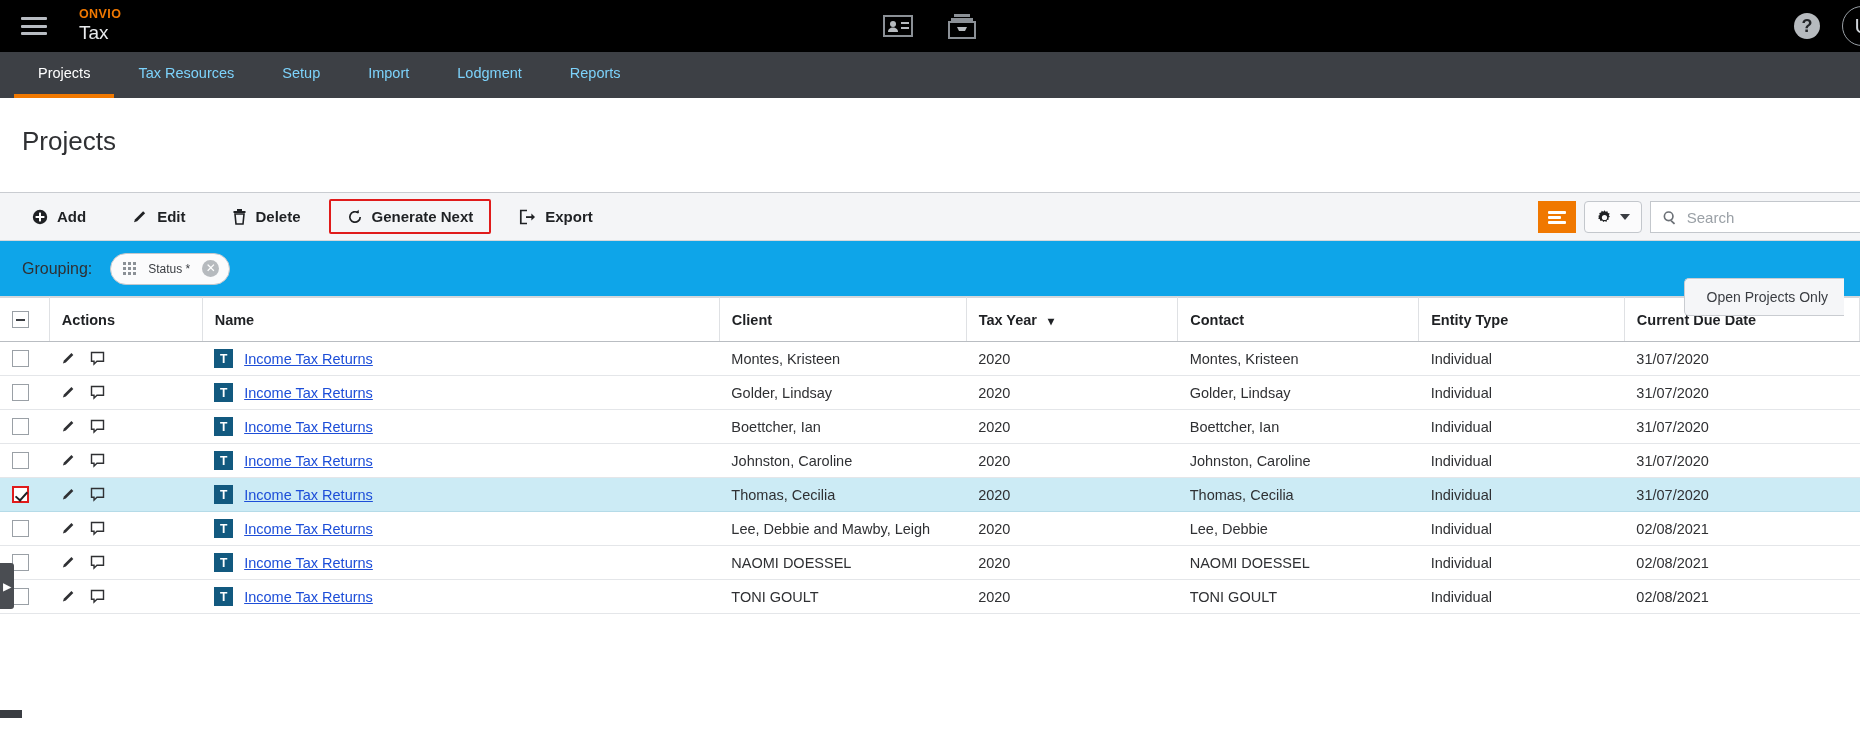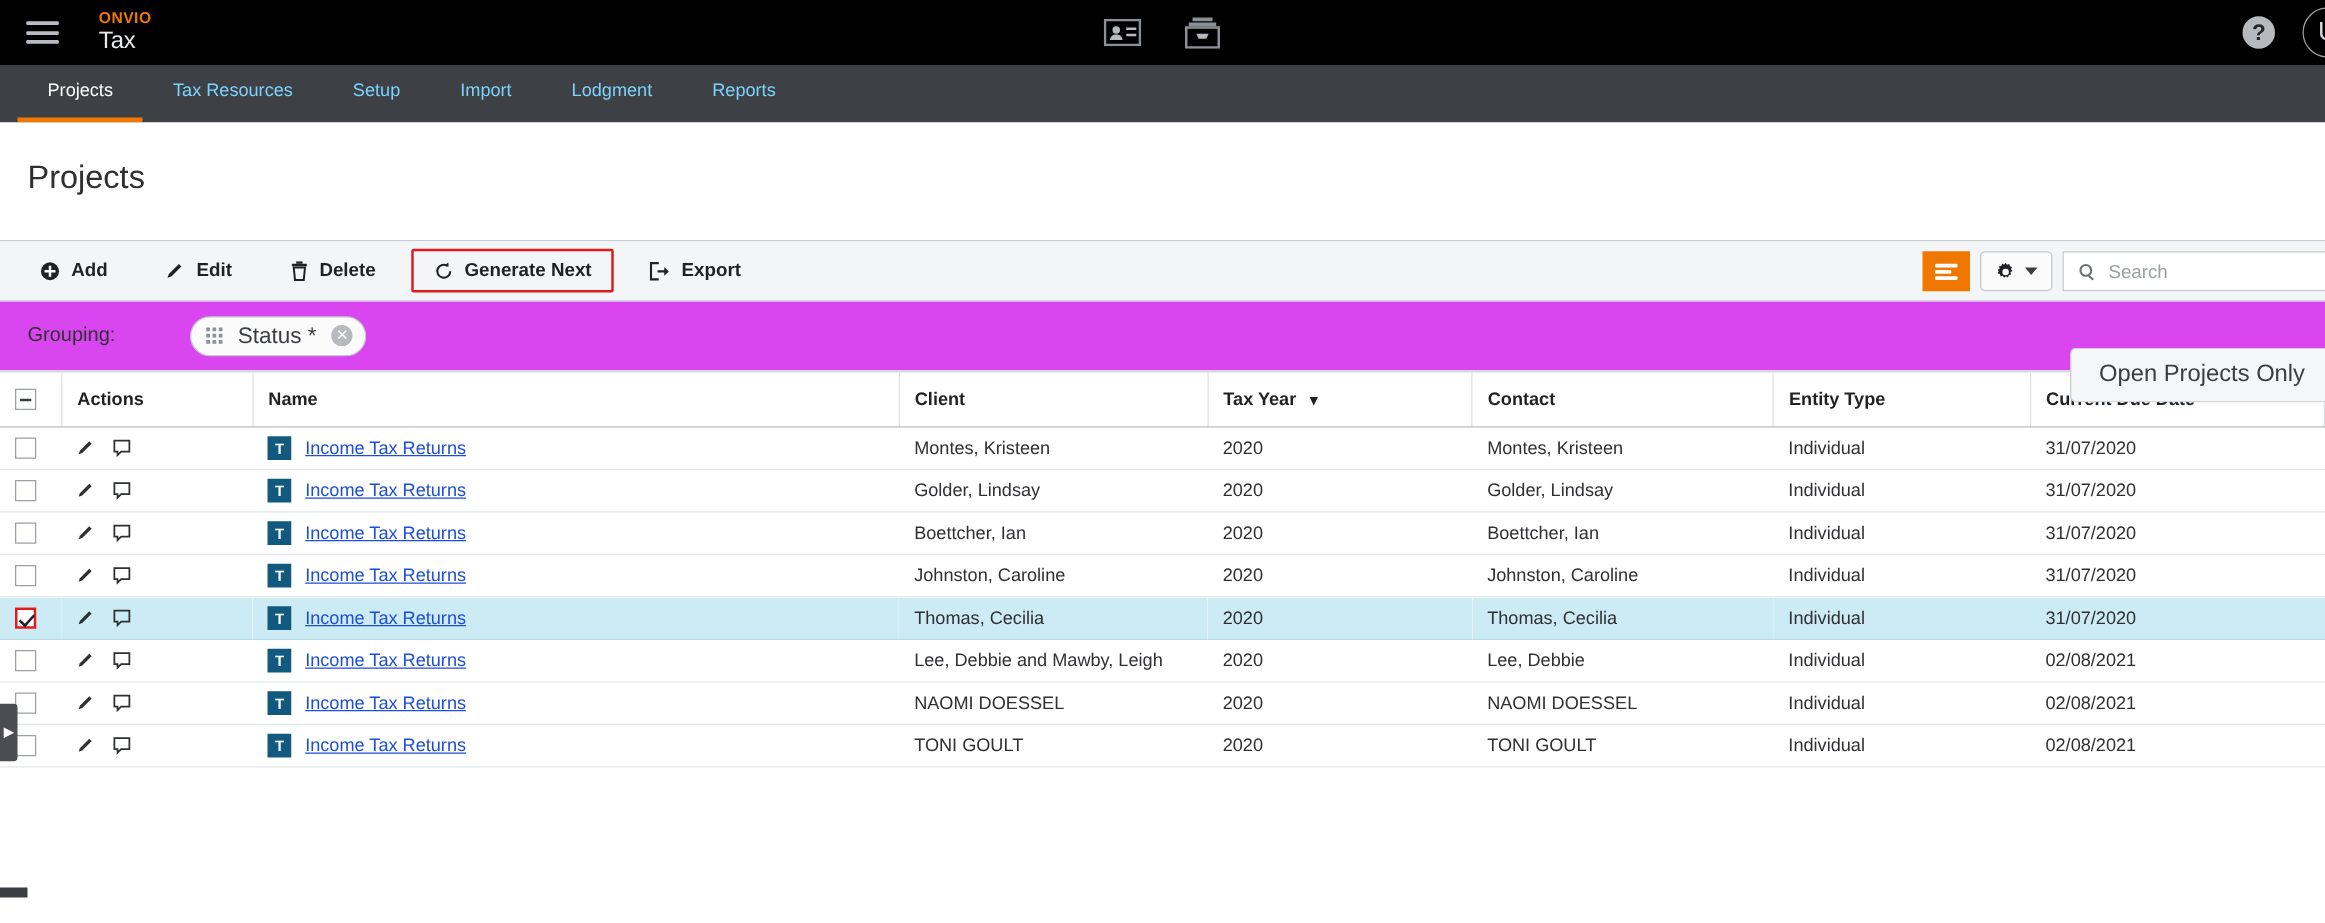"Grouping:" .grouping-row { background: #d946ef -> #0ea5e9; gap: 42px -> none }
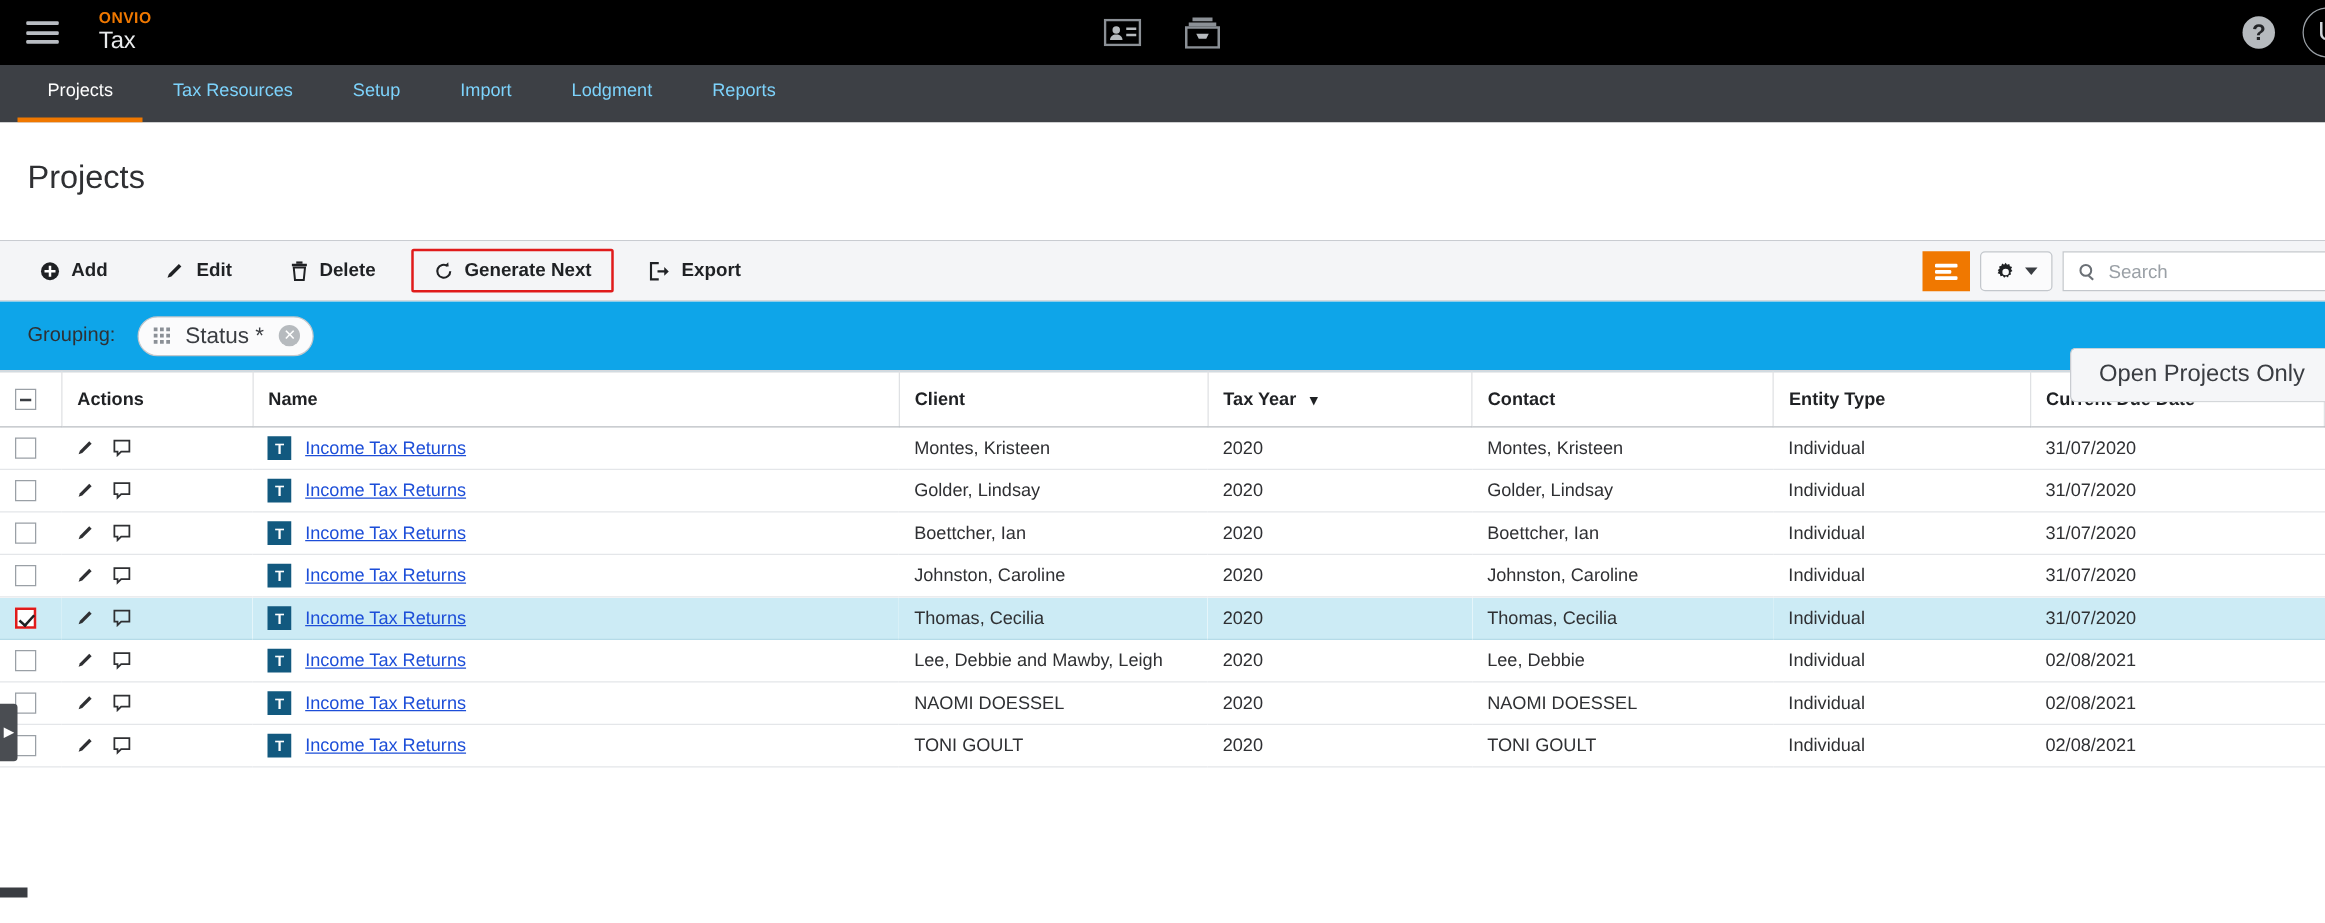"Status *" .chip-label { font-size: 18px -> 12px }
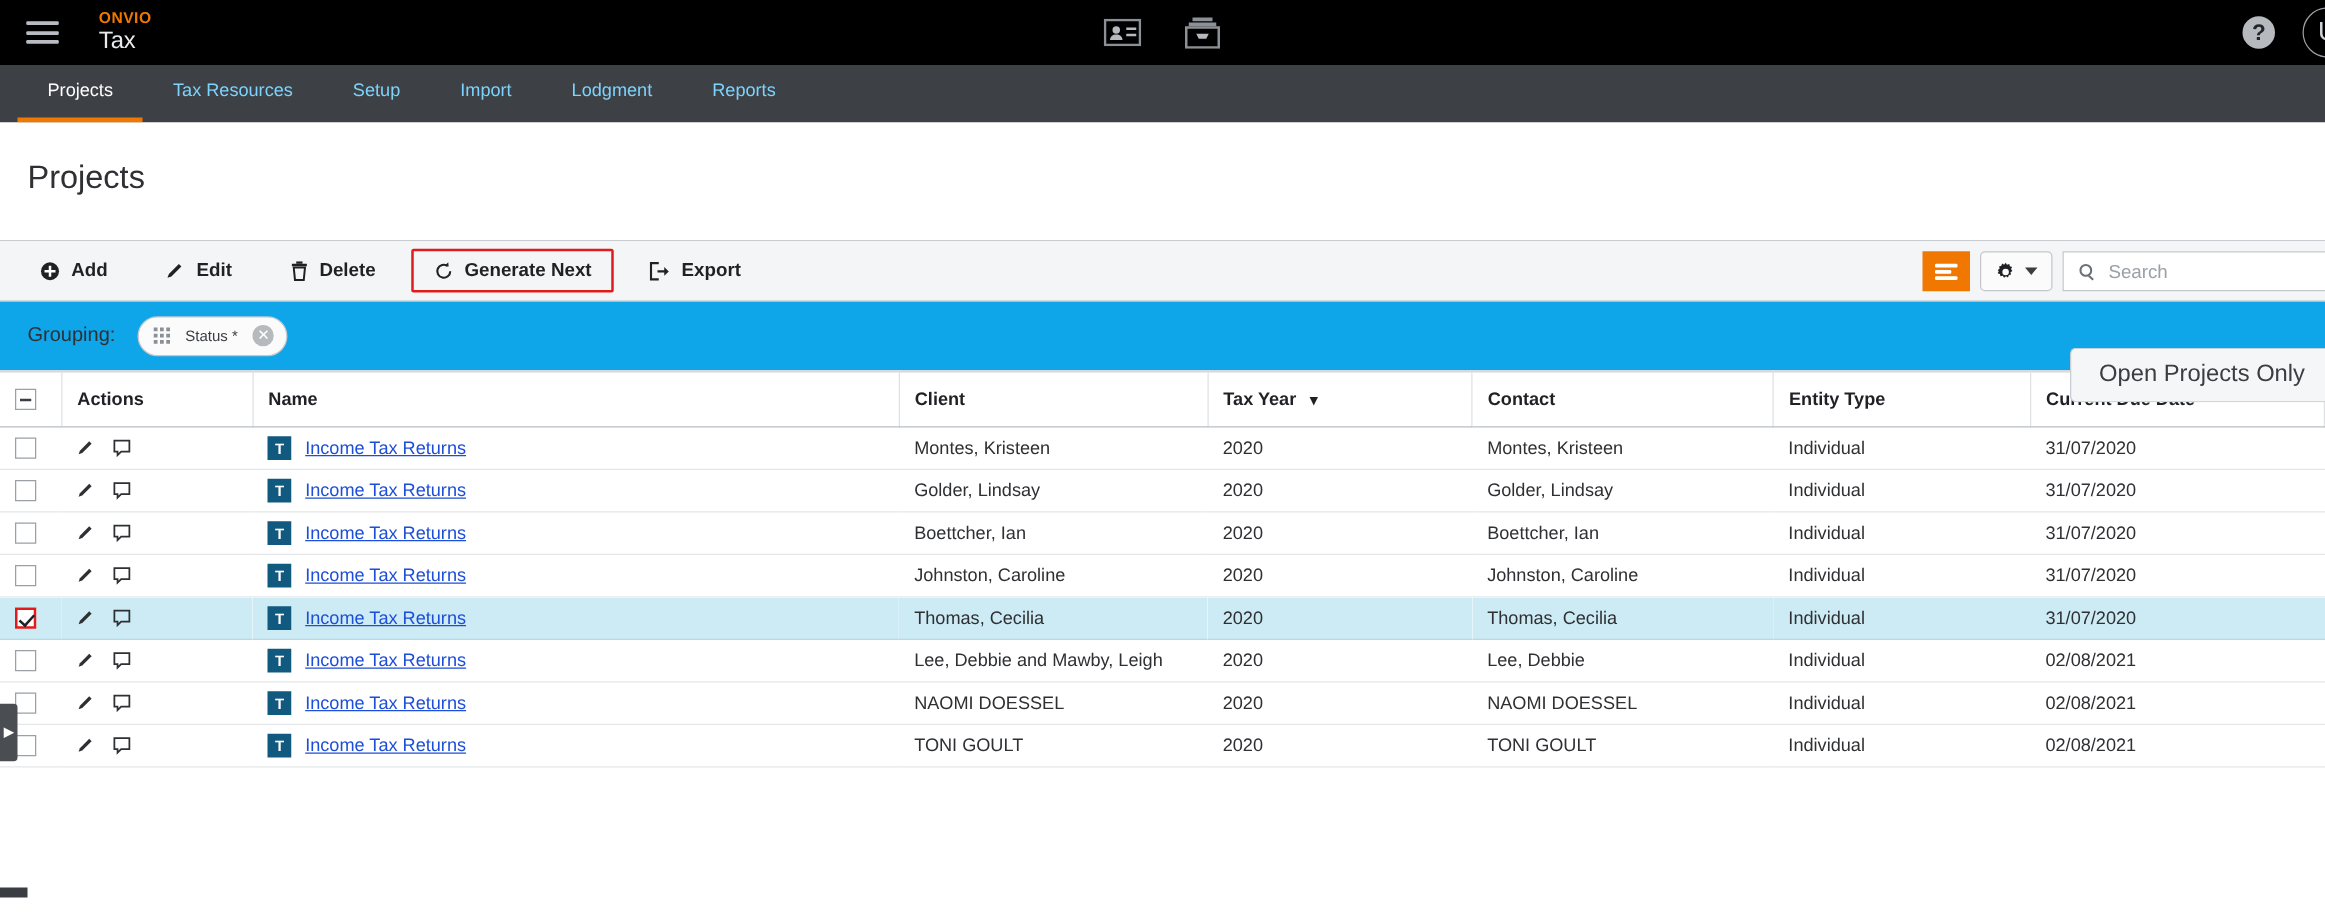"Open Projects Only" .open-projects { font-size: 19px -> 14px; right: 0 -> 16px }
